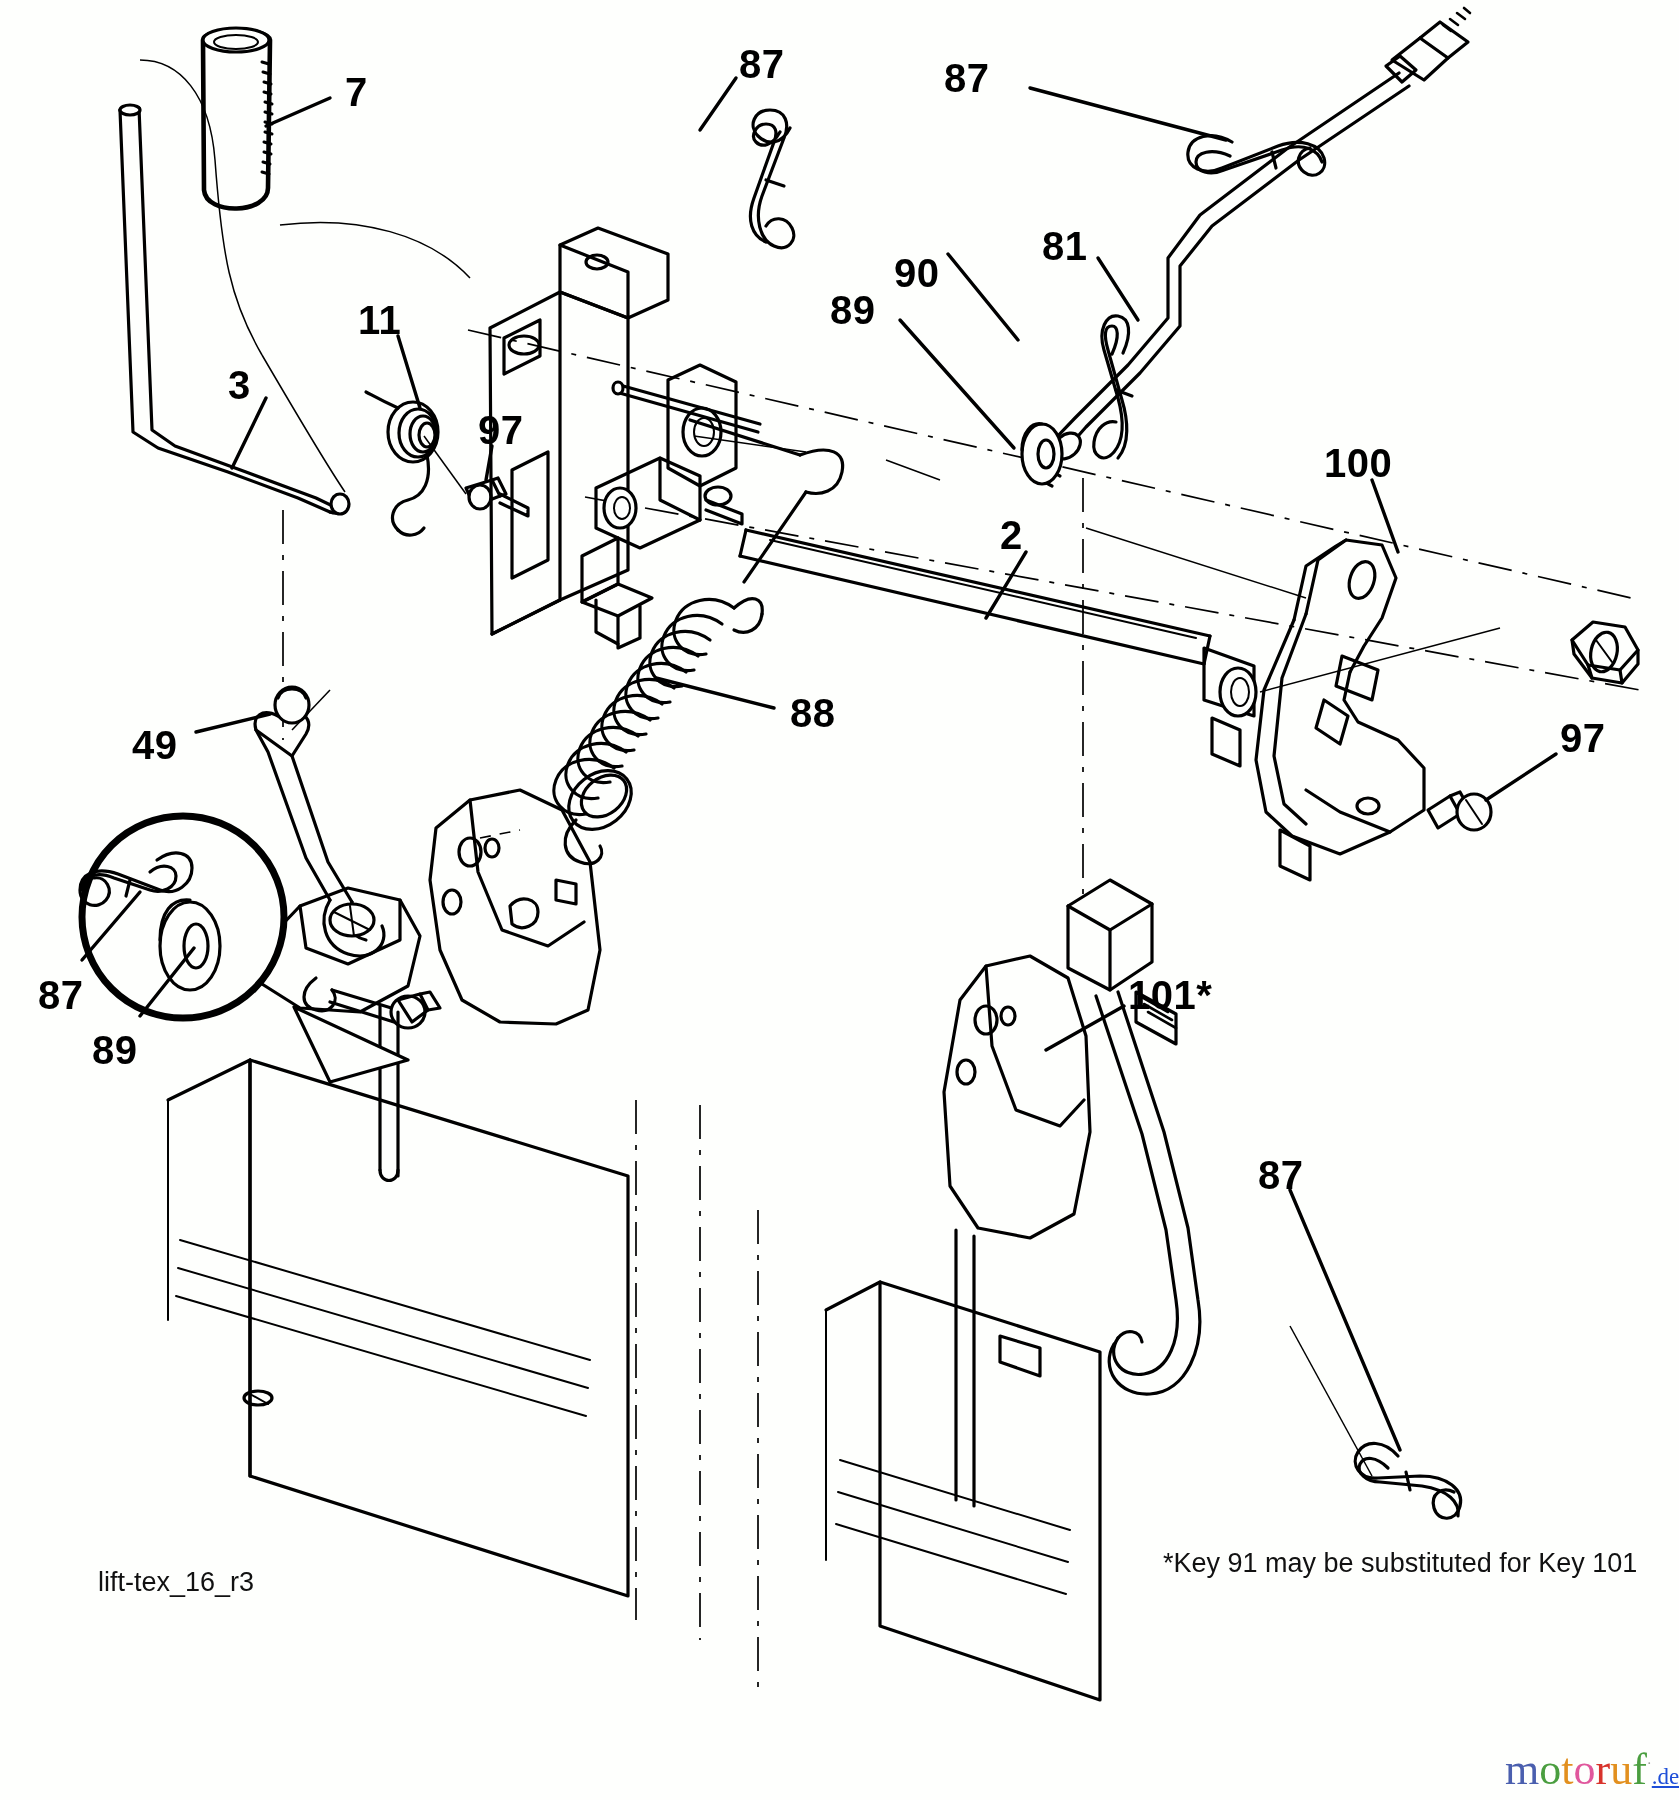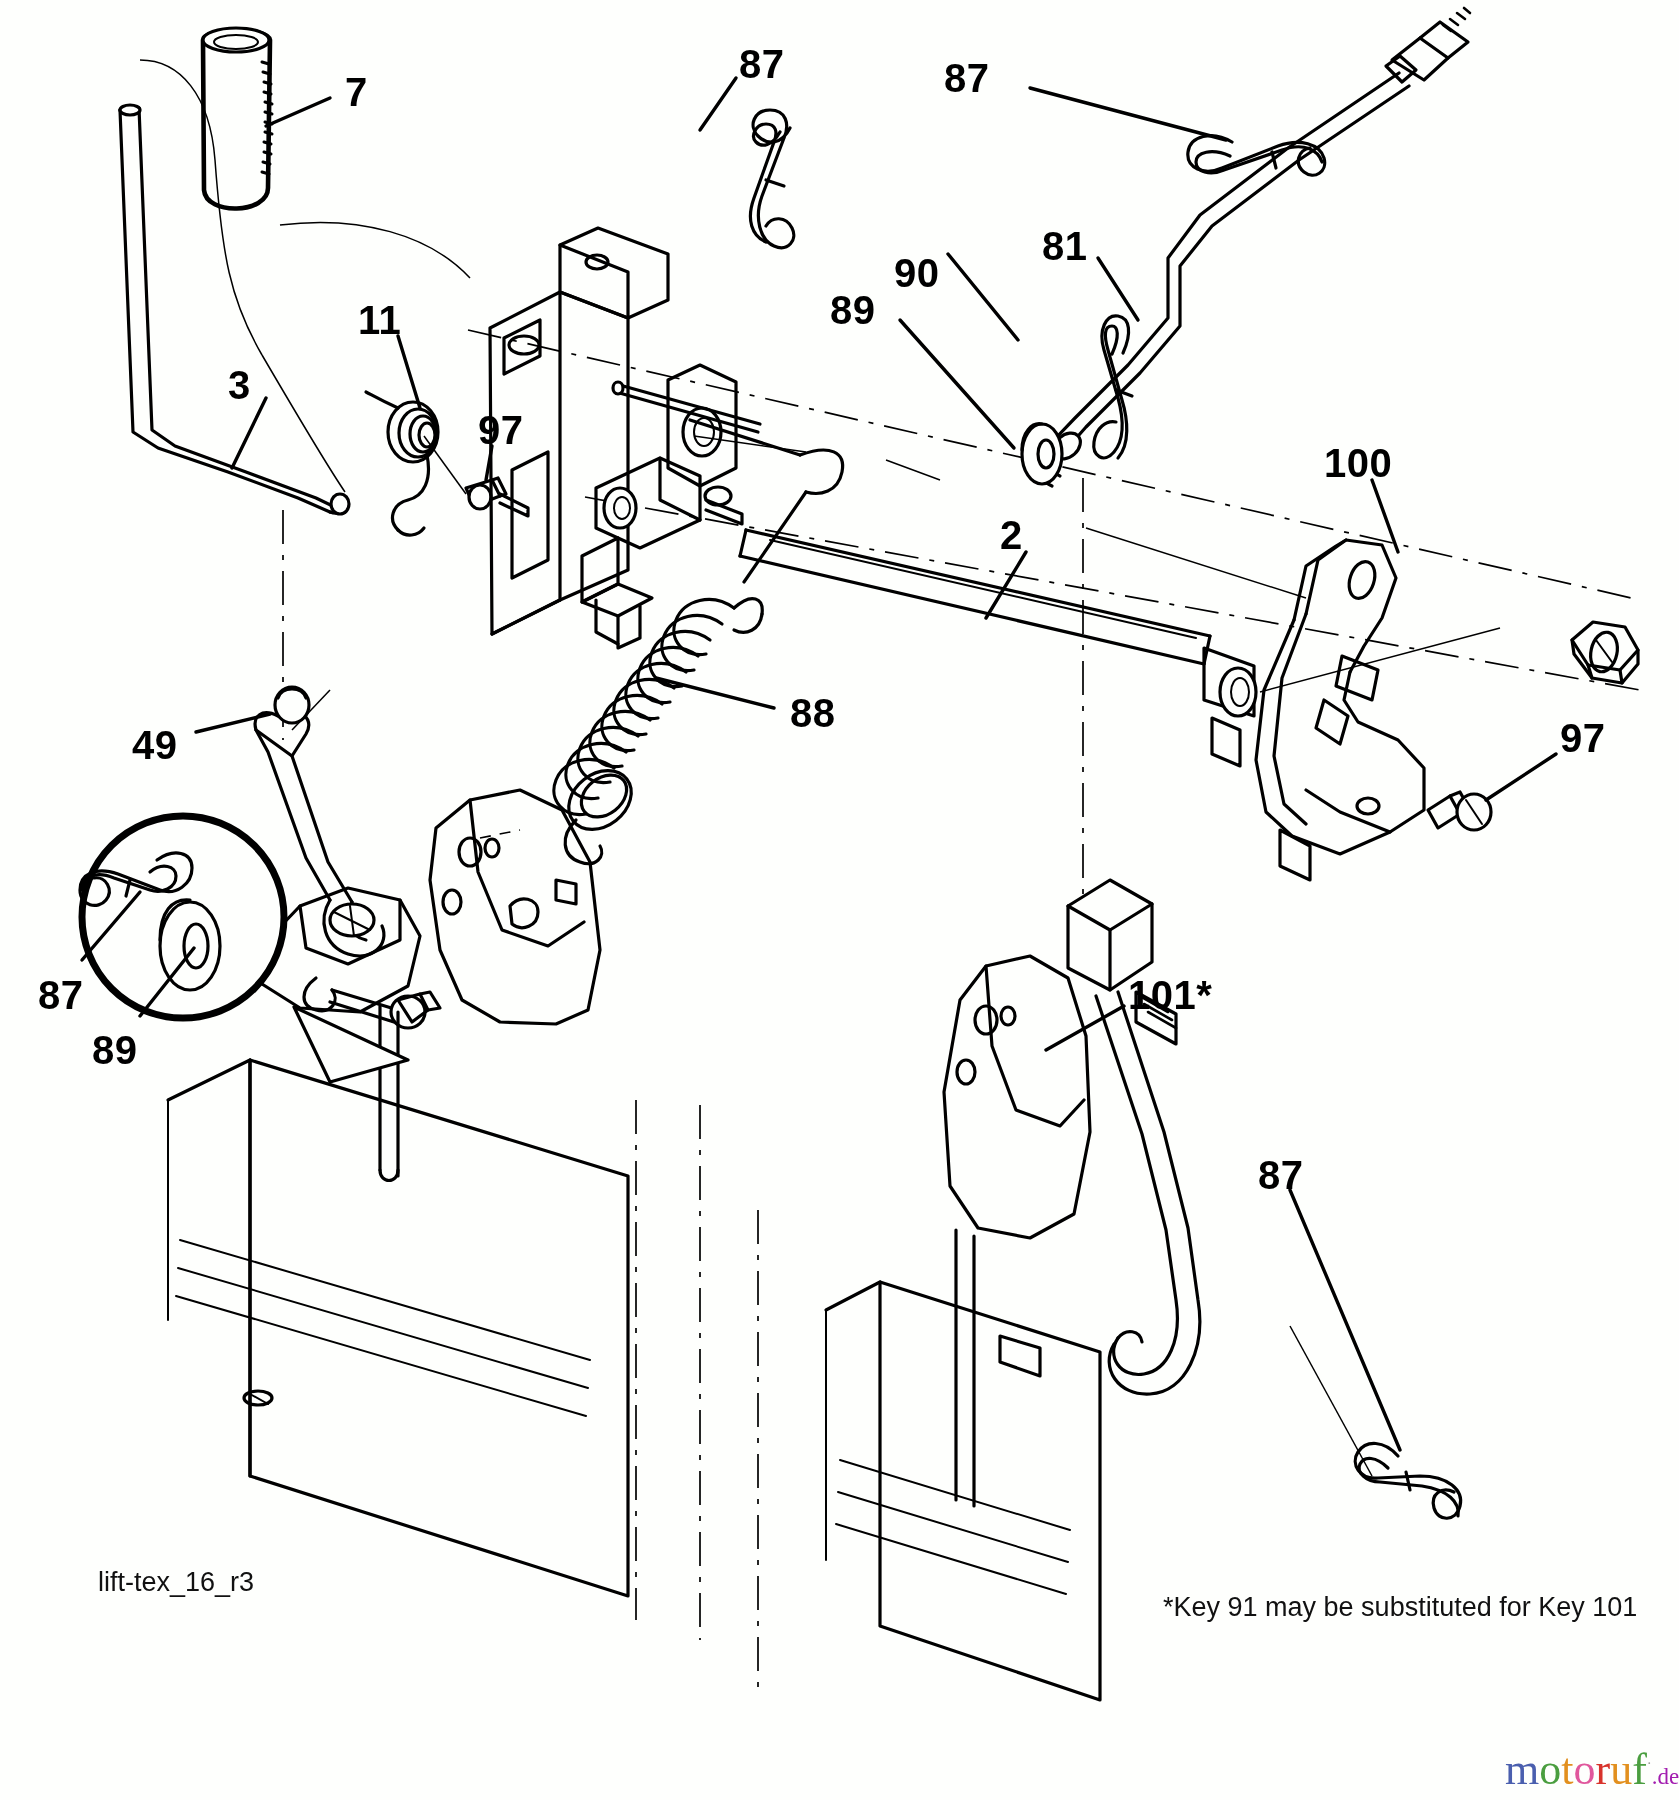"*Key 91 may be substituted" div.meta { top: 1592px -> 1548px }
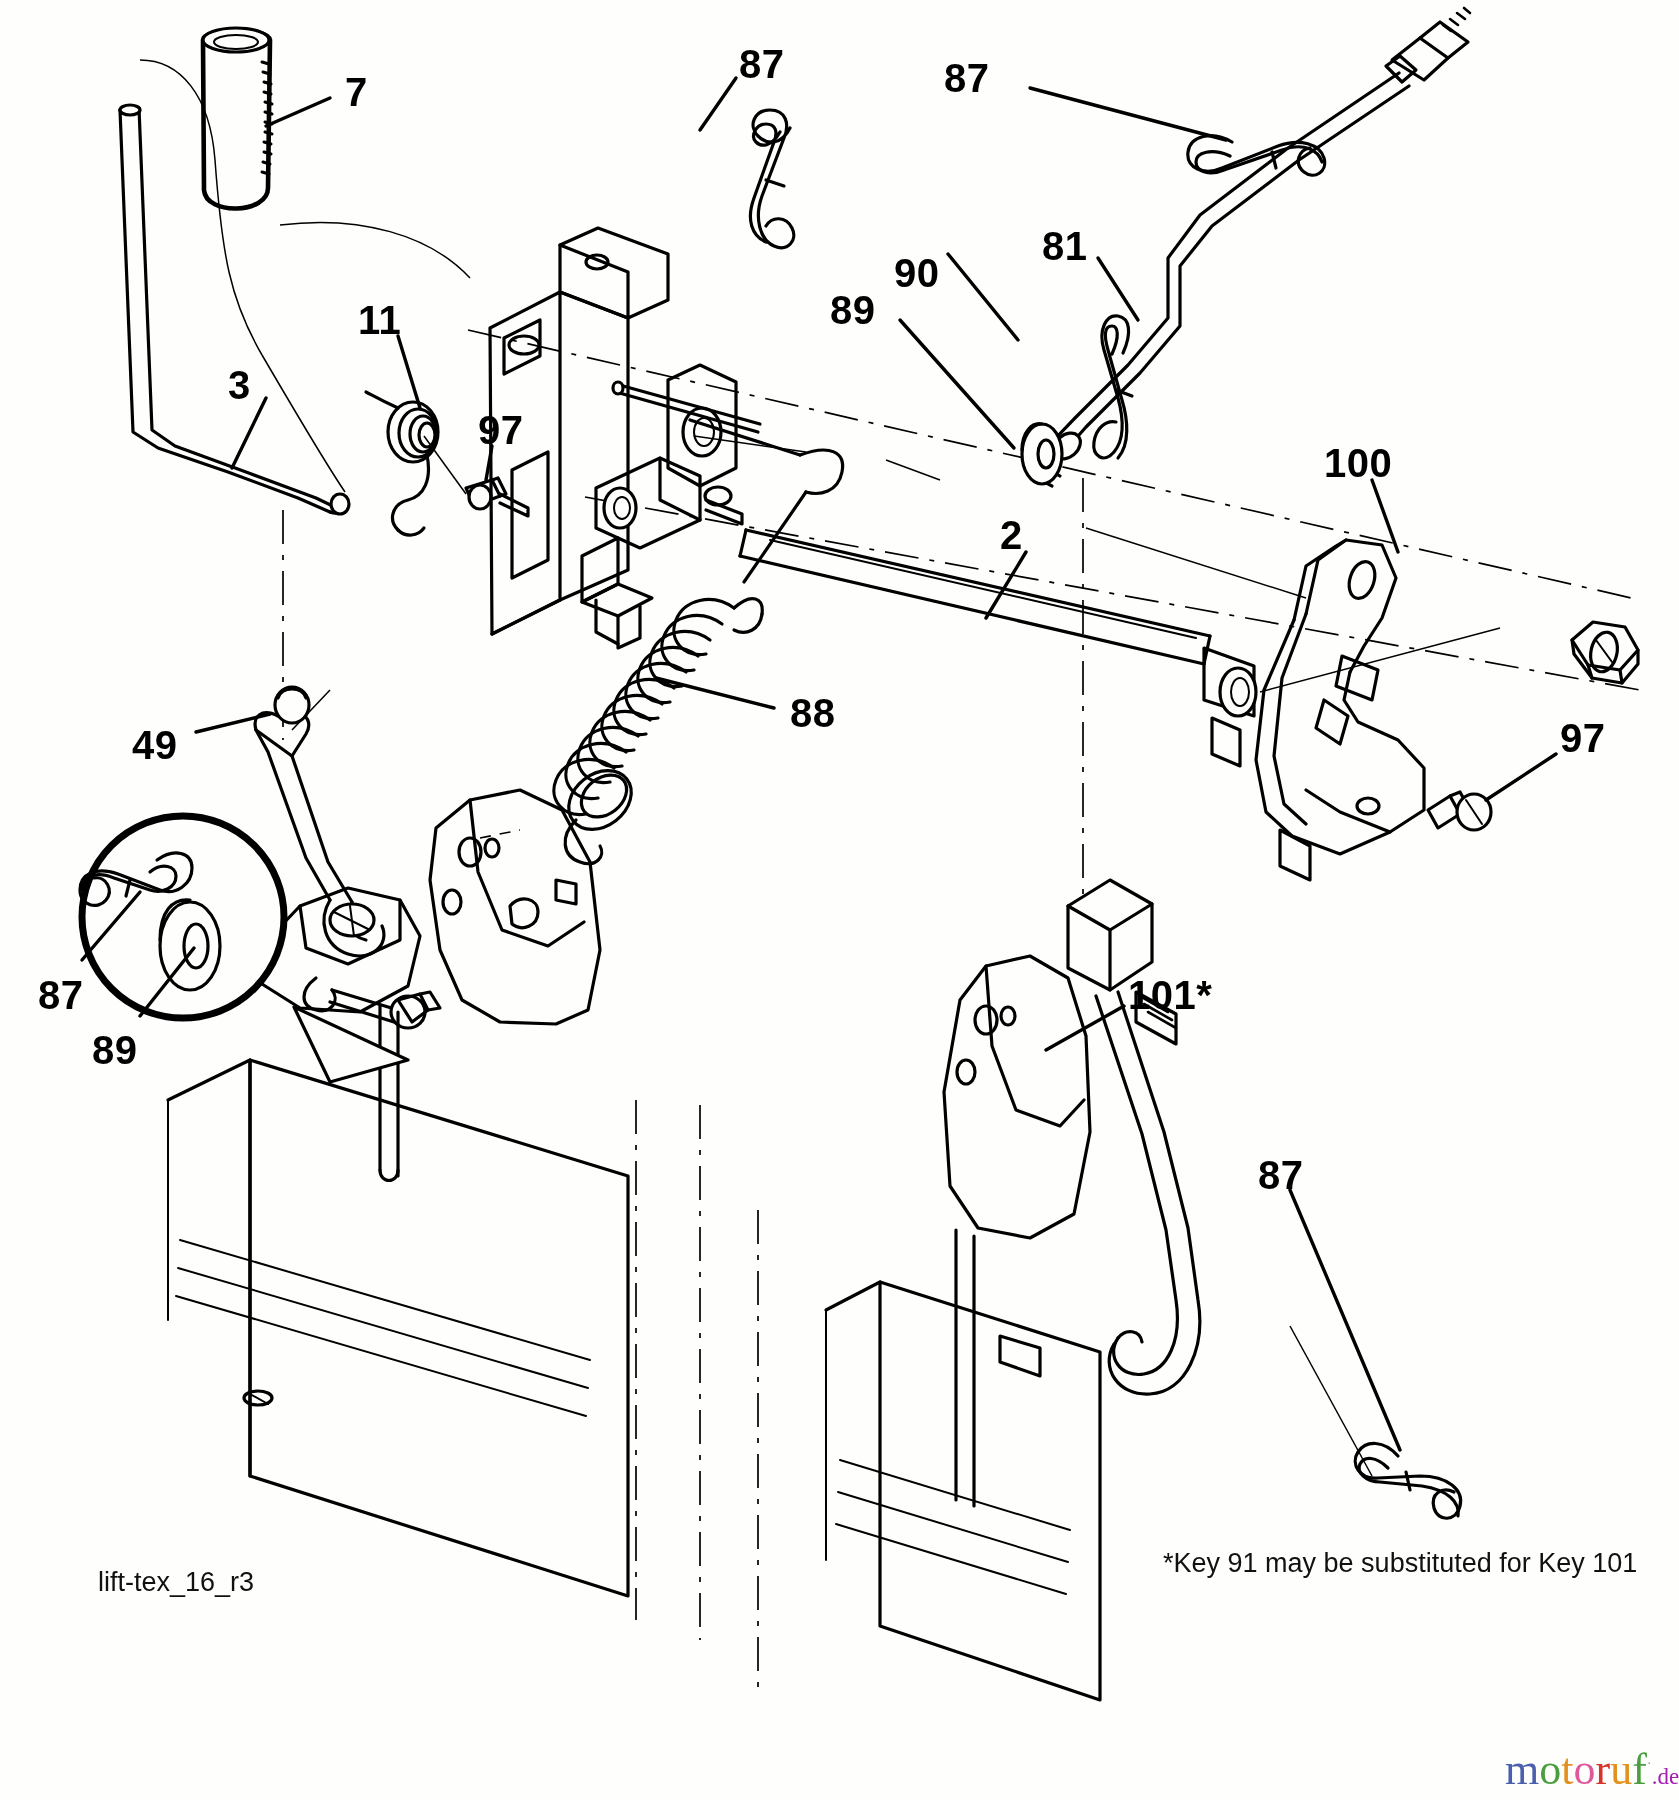".de" .wm-suffix { color: #a21caf -> #1d4ed8; text-decoration: none -> underline }
